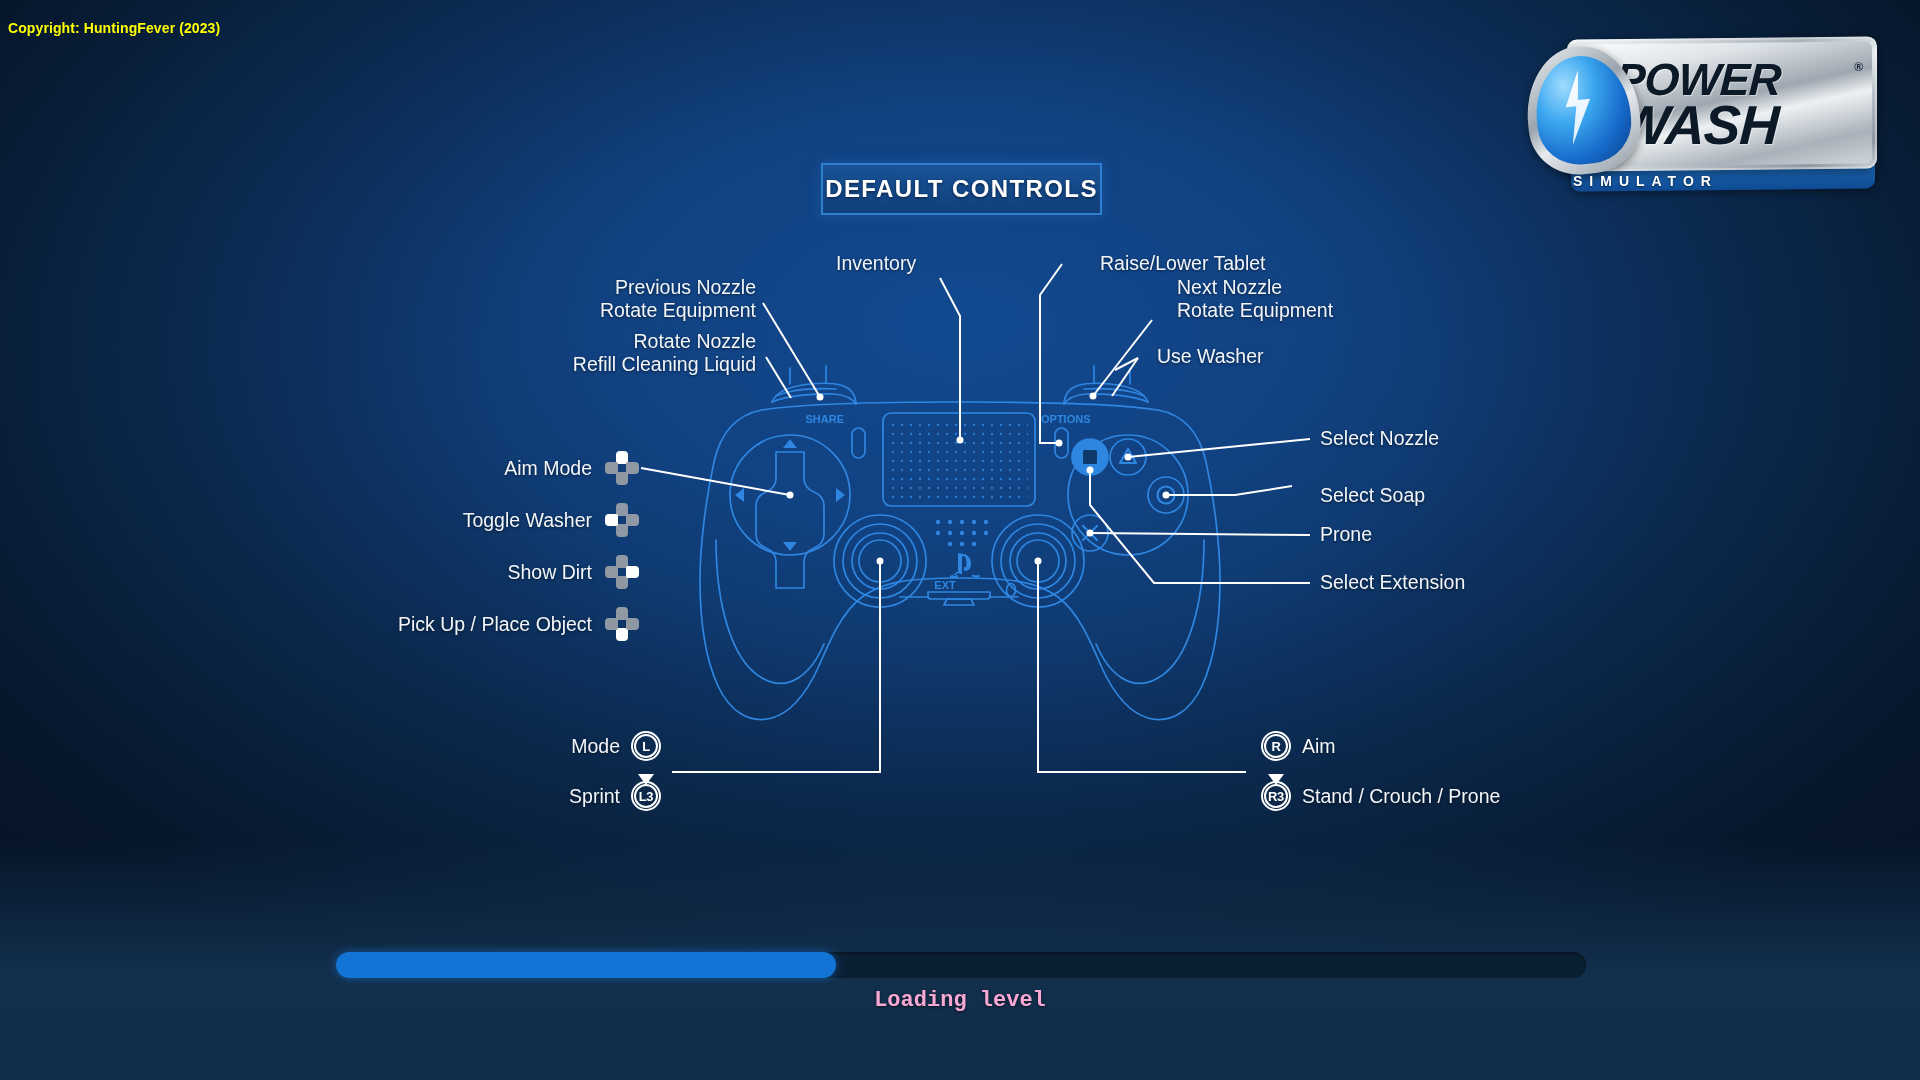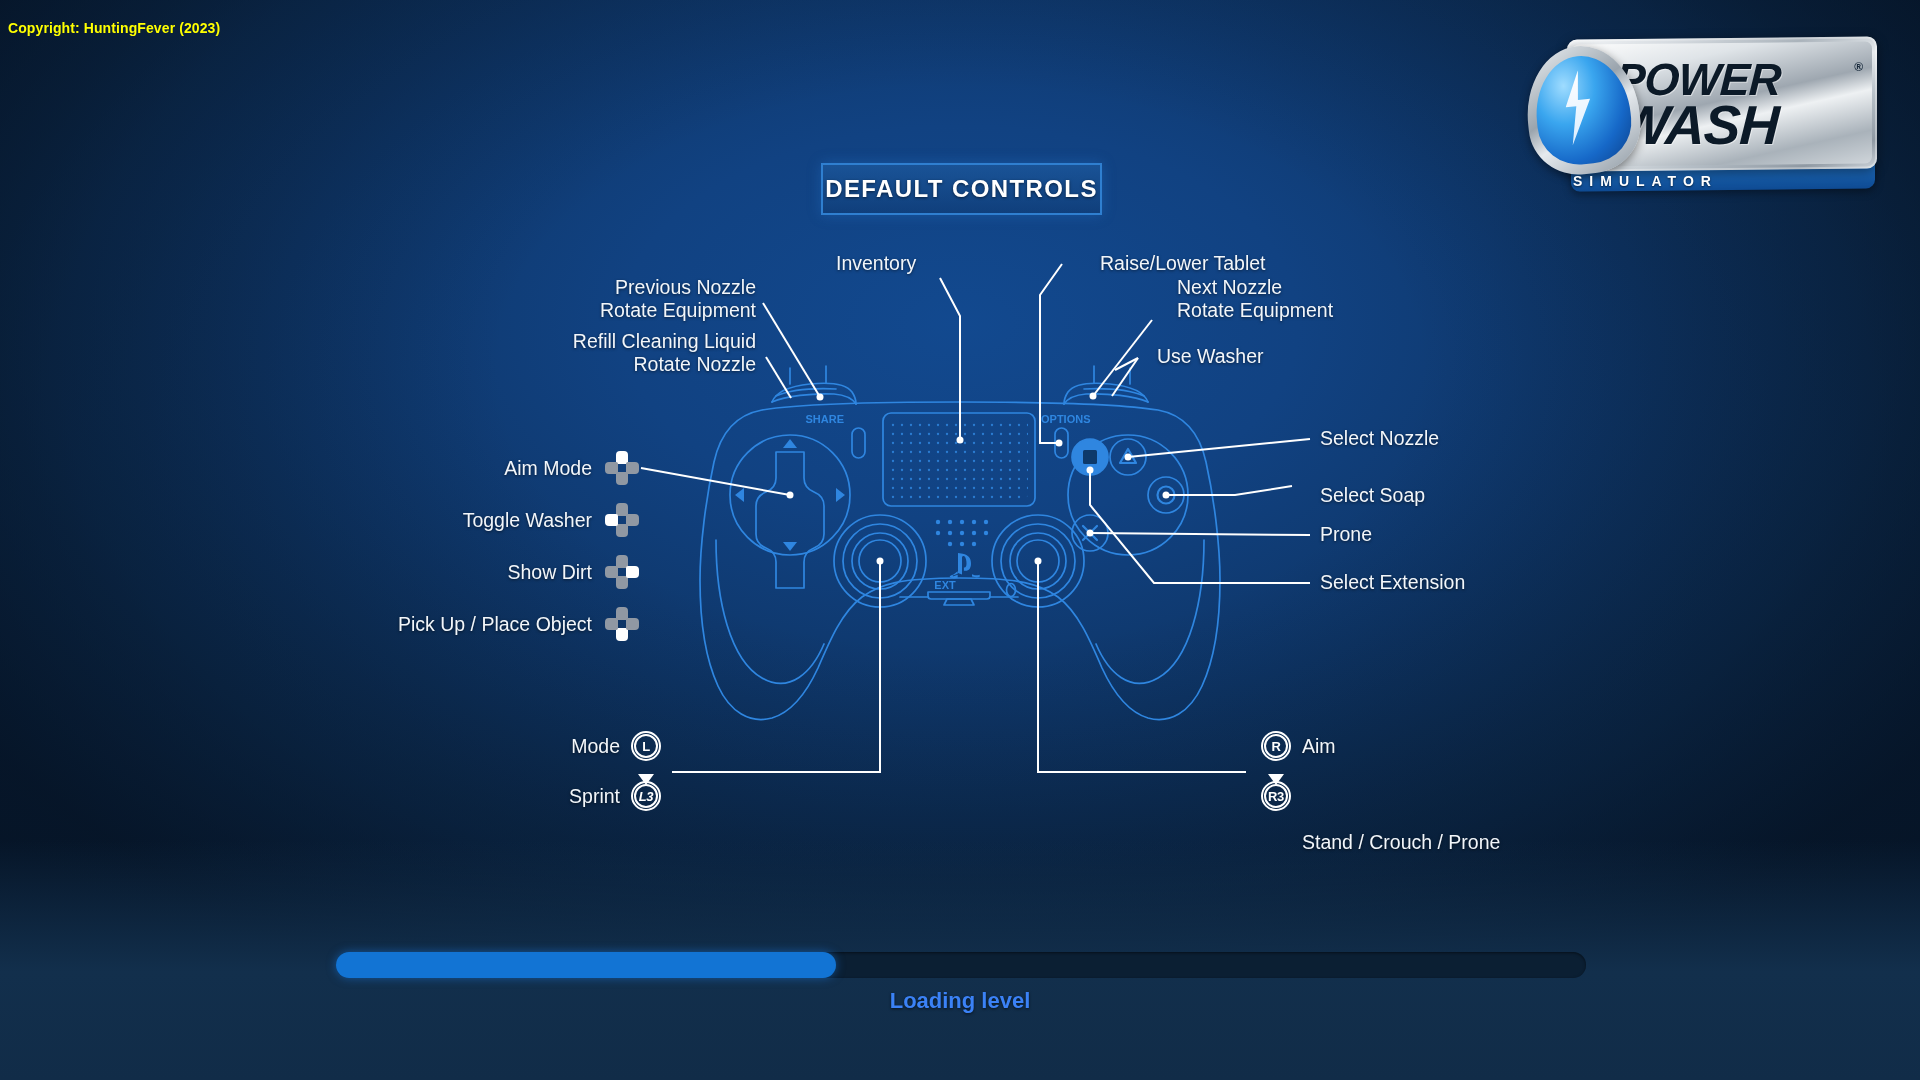"Refill Cleaning Liquid" div { order: before "Rotate Nozzle" -> after "Rotate Nozzle" }
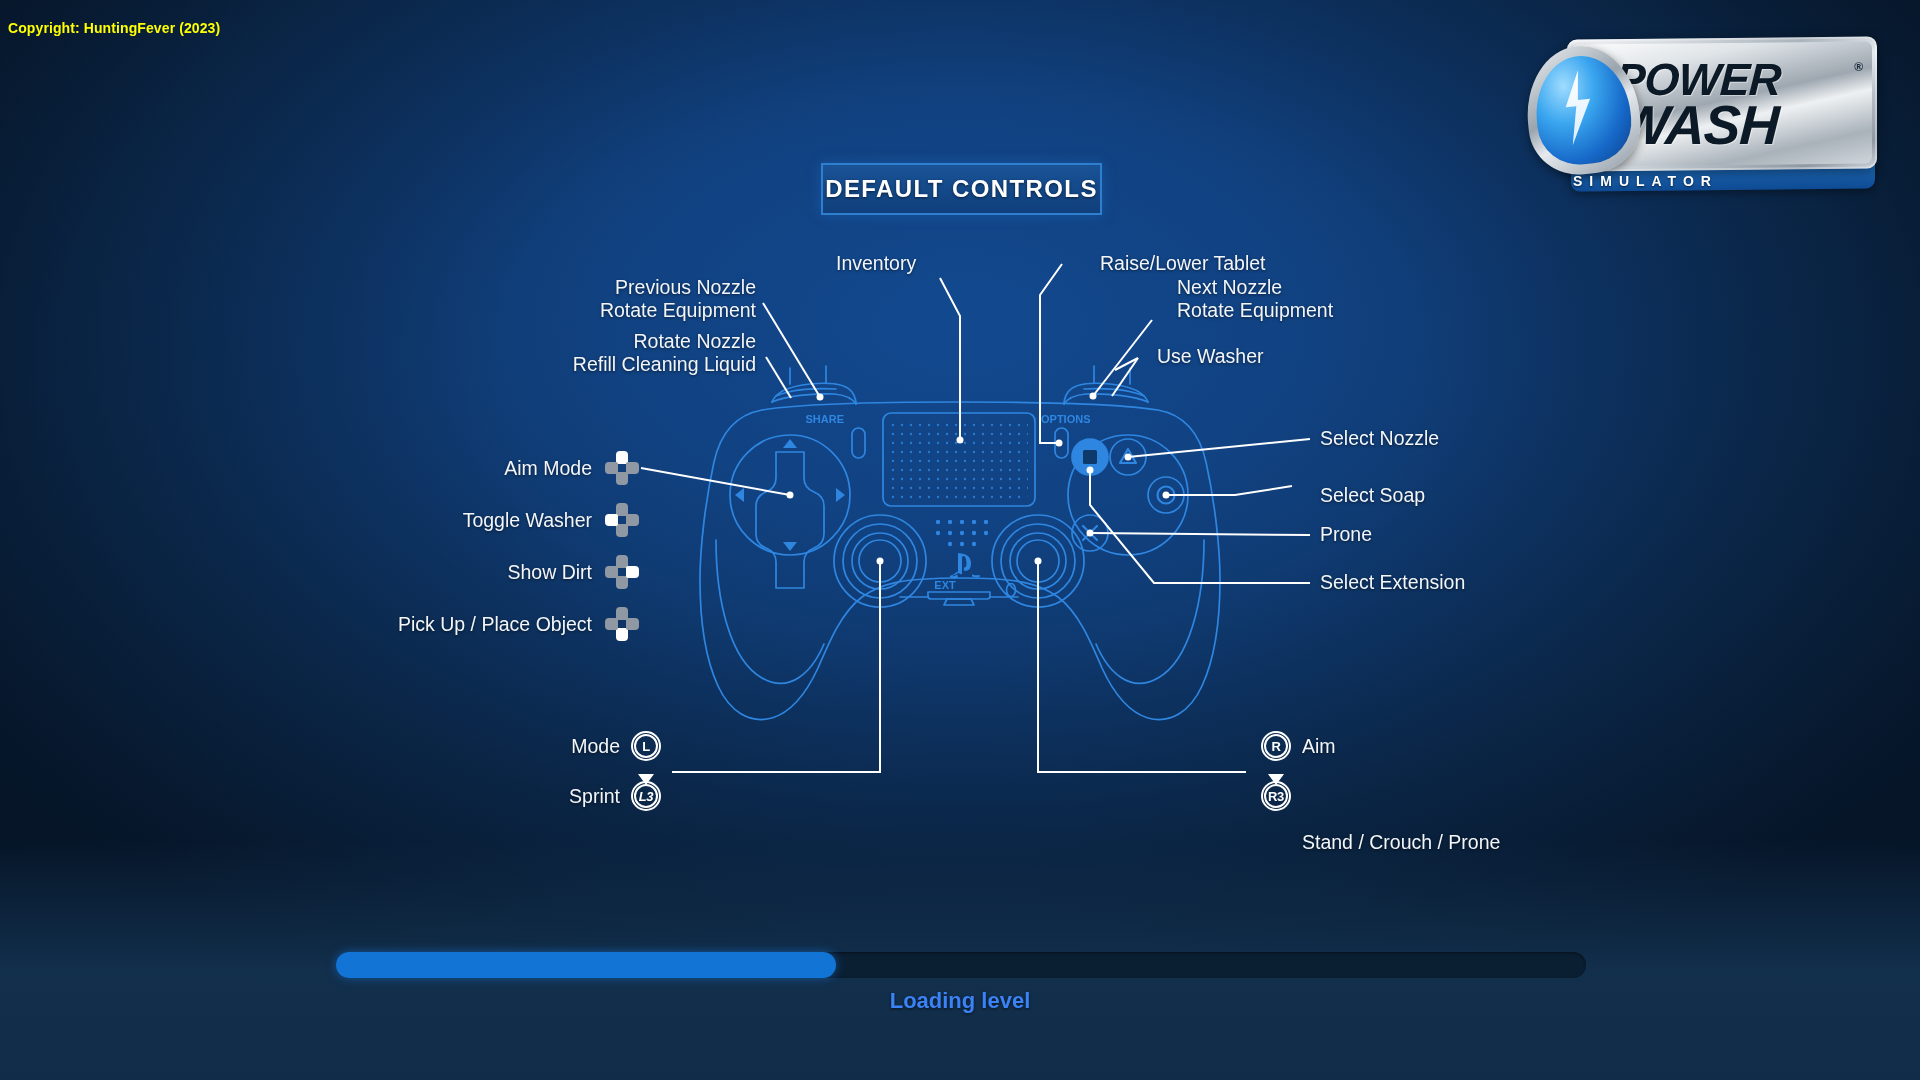"L3" div.btnico { font-style: italic -> none }
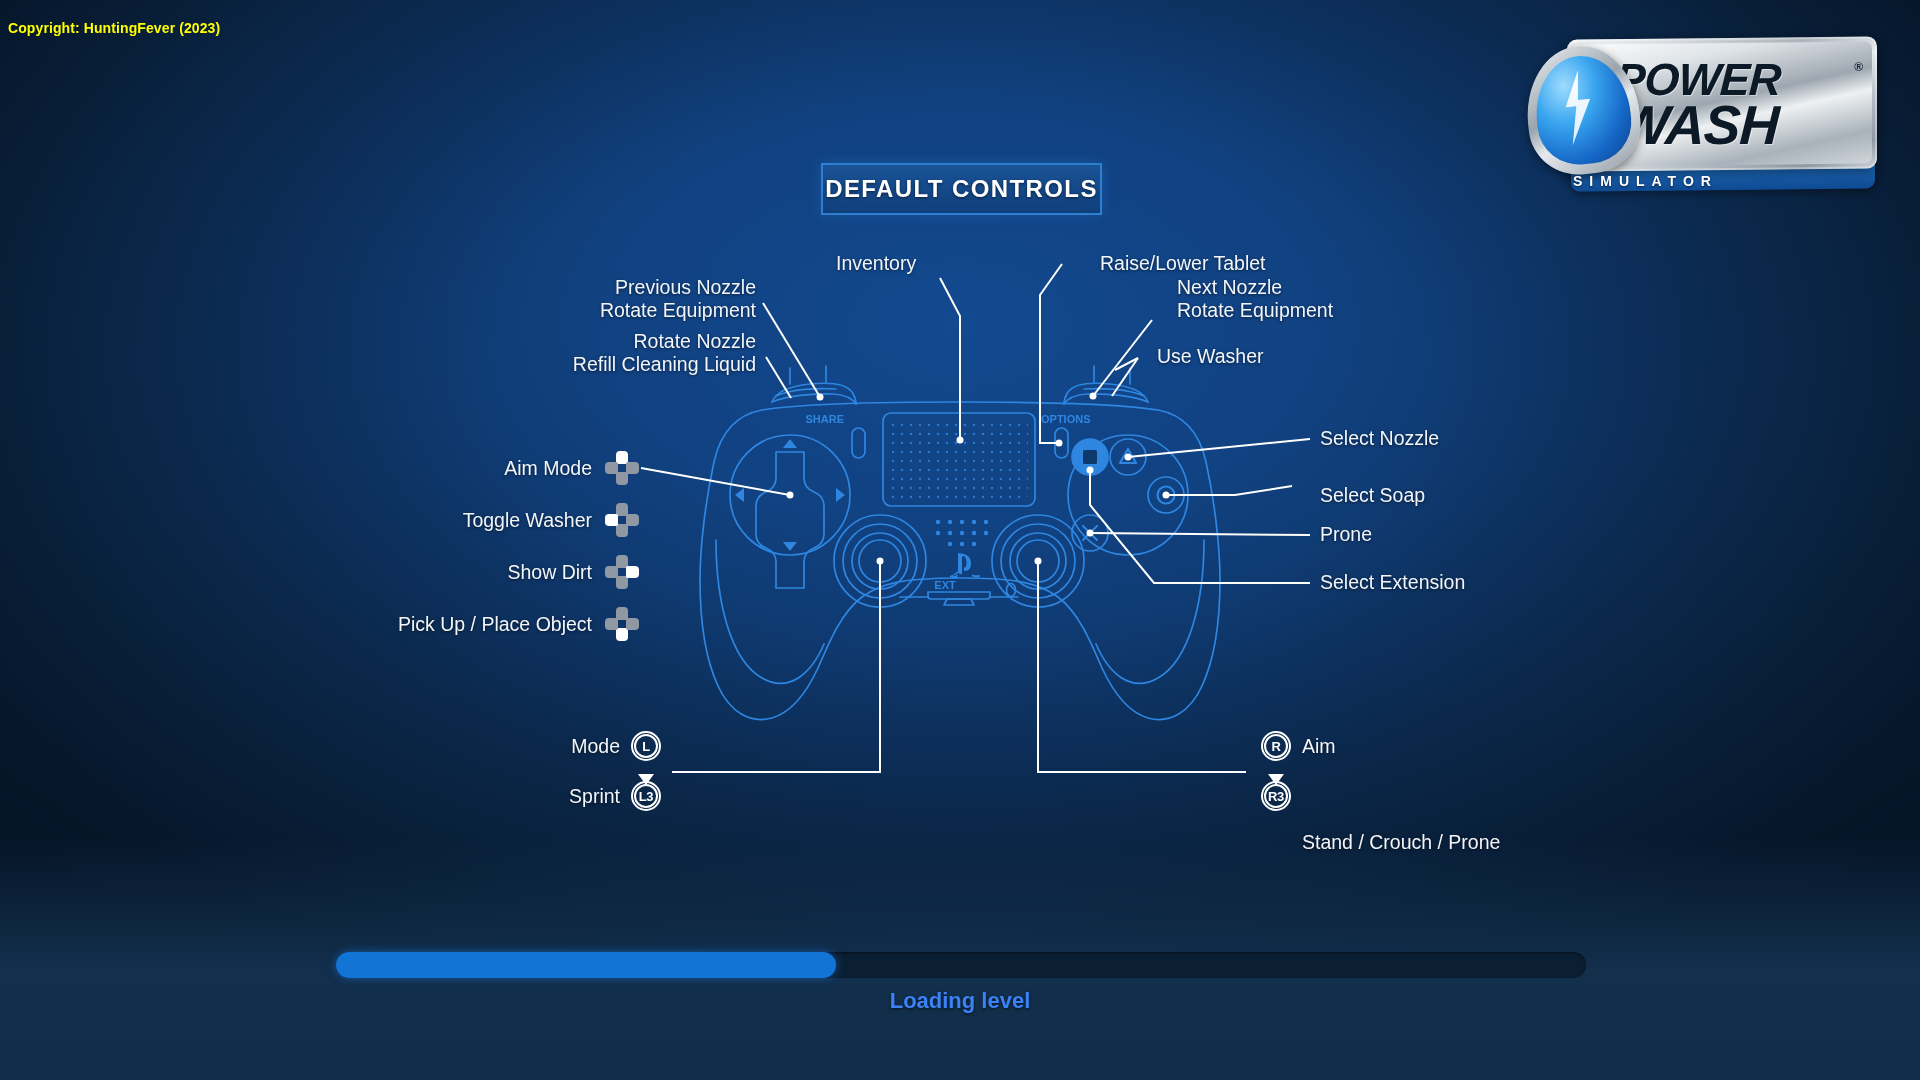"Stand / Crouch / Prone" div.callout { margin-top: 46px -> none }
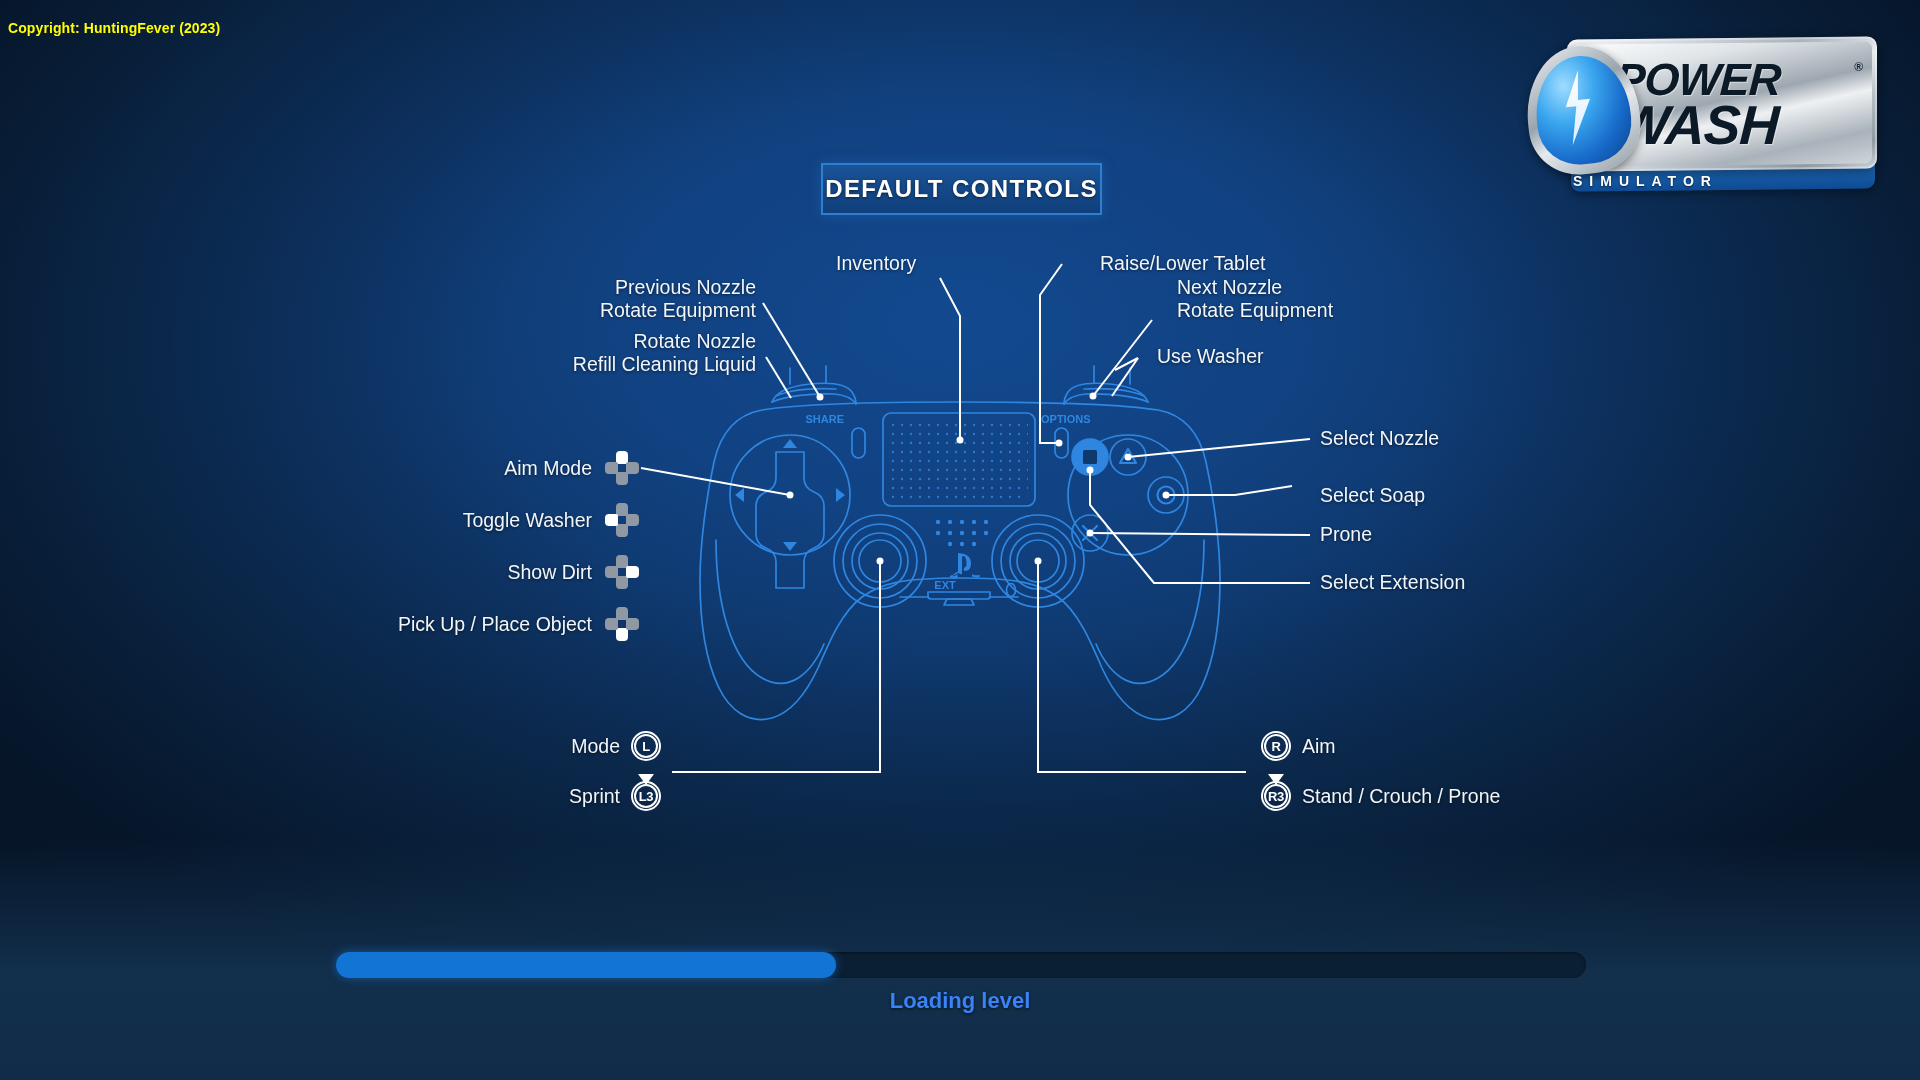"Loading level" .loading-label { color: #3b82f6 -> #f9a8d4; font-family: none -> Liberation Mono, monospace }
